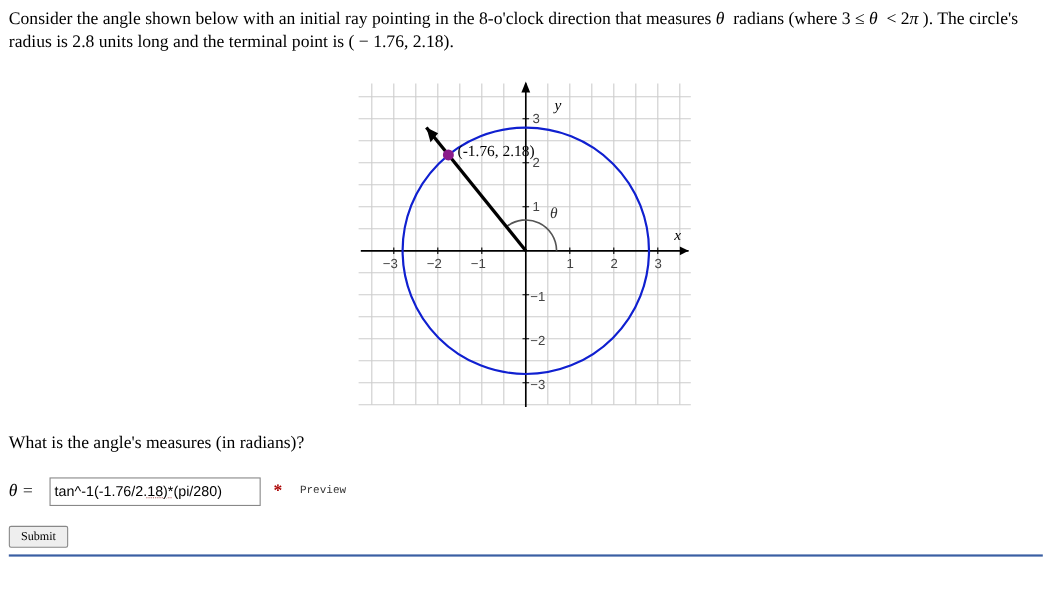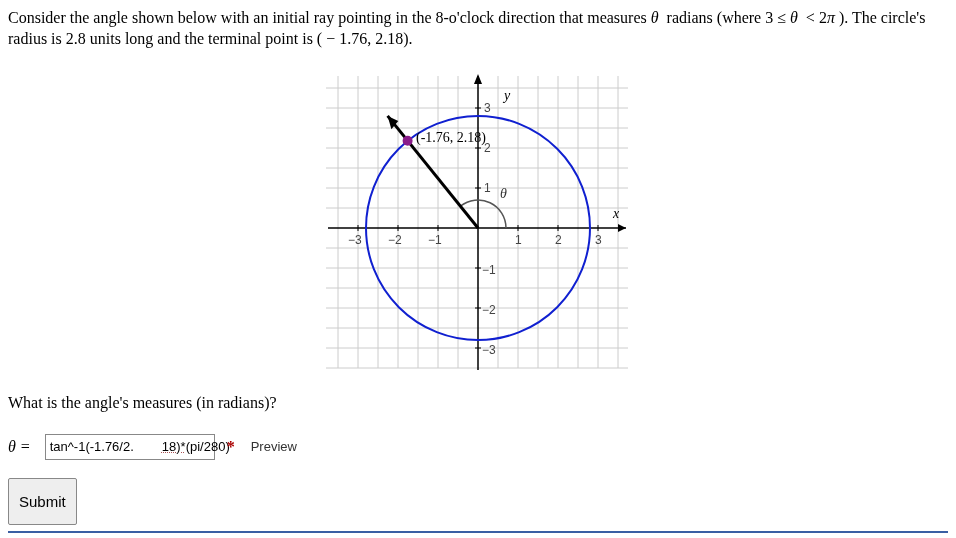"tan^-1(-1.76/2." .answer-input { width: 170px -> 192px }
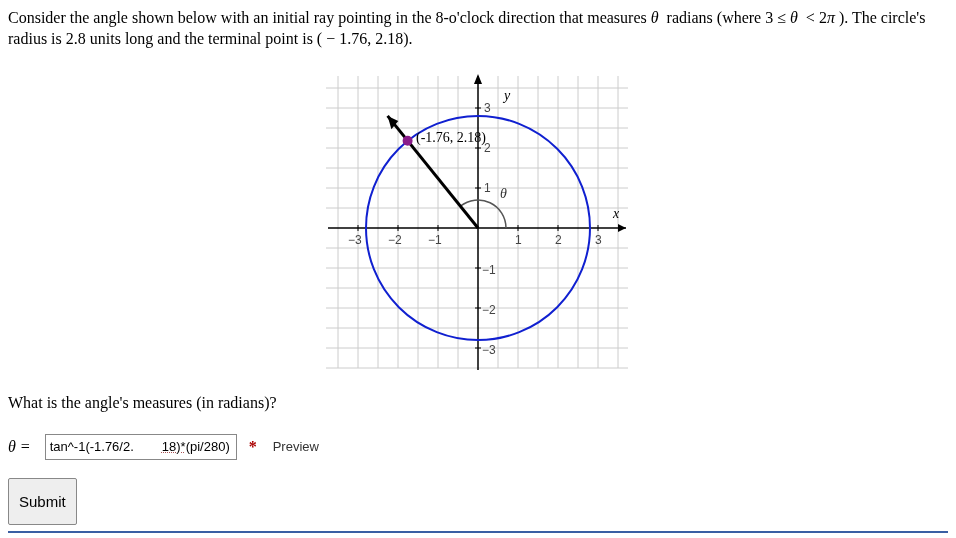"18)*" .underlined { margin-left: 28px -> none }
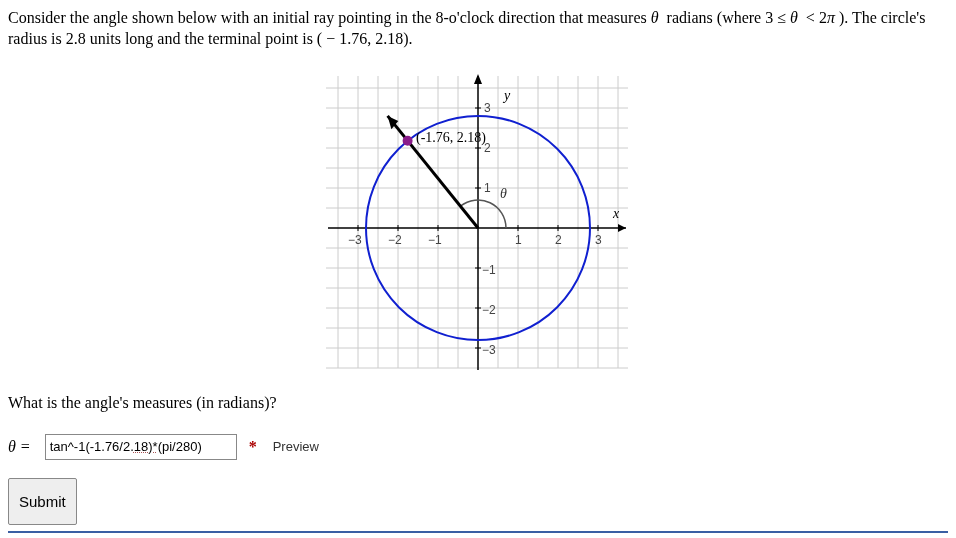"Preview" .preview-btn { font-family: Liberation Sans, sans-serif -> Liberation Mono, monospace; font-size: 13px -> 10px }
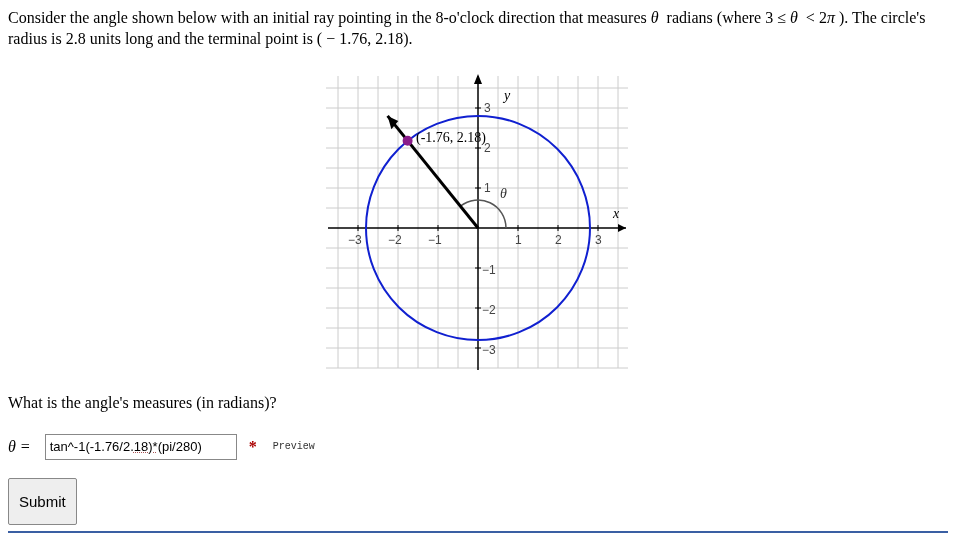"Submit" .submit-btn { font-family: Liberation Sans, sans-serif -> Liberation Serif, serif; font-size: 15px -> 11px; padding: 14px 10px -> 3px 10px }
